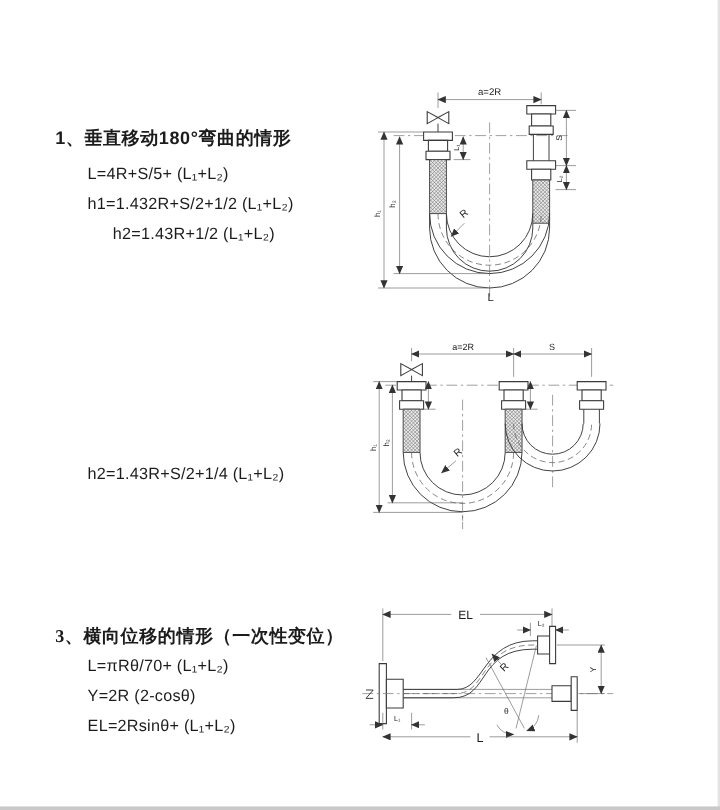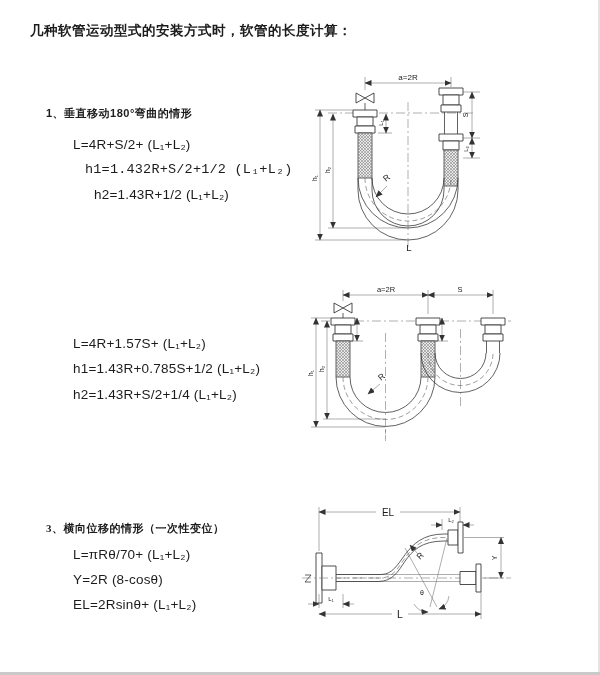"几种软管运动型式的安装方式时，软管的长度计算：" div.txt { html: <div>几种软管运动型式的安装方式时，软管的长度计算：</div> -> none }
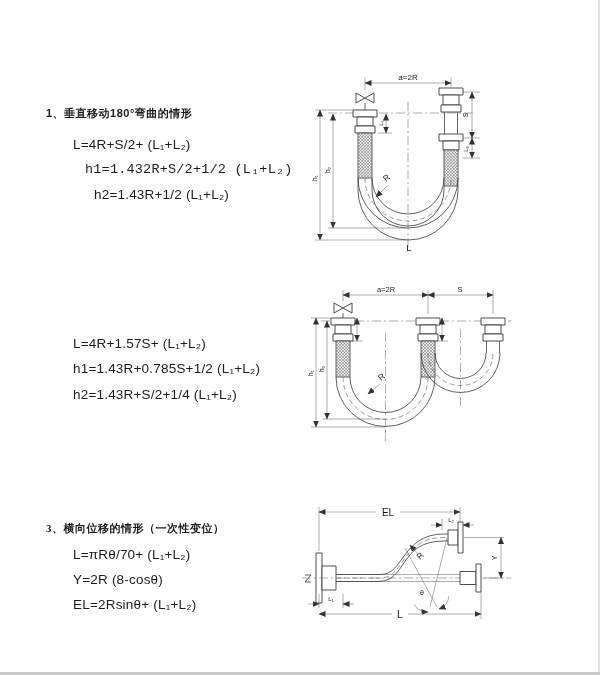"1、垂直移动180°弯曲的情形" .heading { font-size: 11px -> 15px }
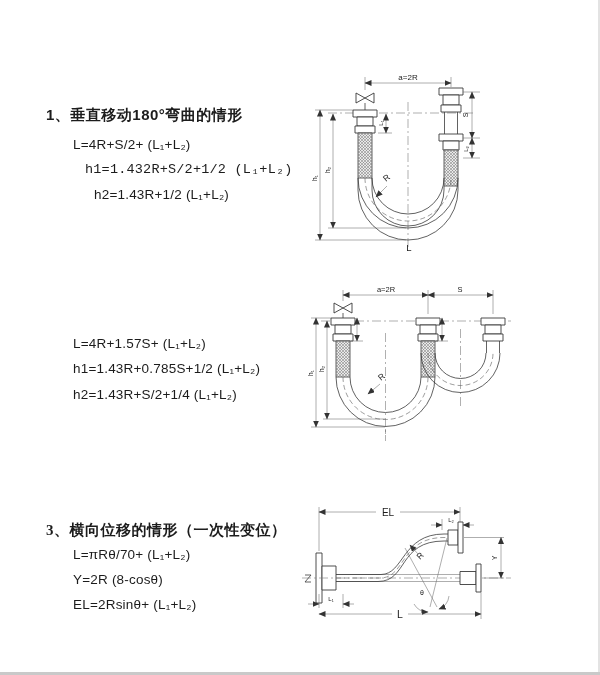"L=4R+S/2+ (L₁+L₂)" div.txt { text: 4R+S/2+ -> 4R+S/5+ }
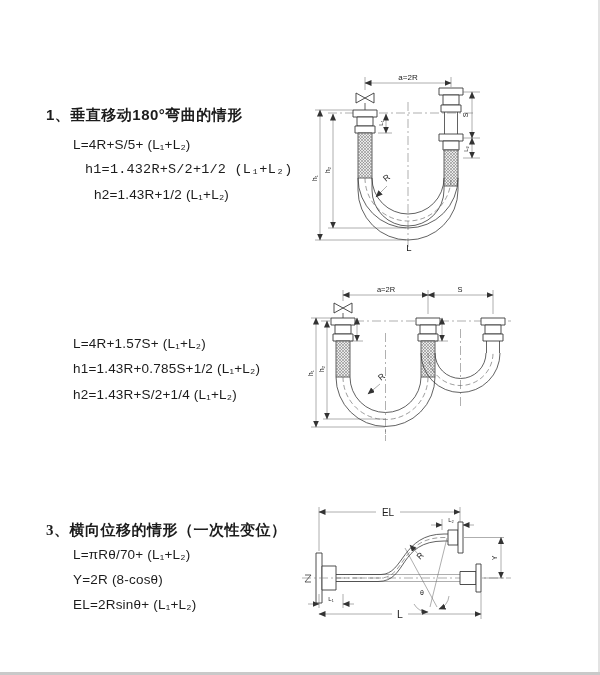"h1=1.432R+S/2+1/2 (L₁+L₂)" div.txt { font-family: Liberation Mono, monospace -> none; left: 85px -> 73px }
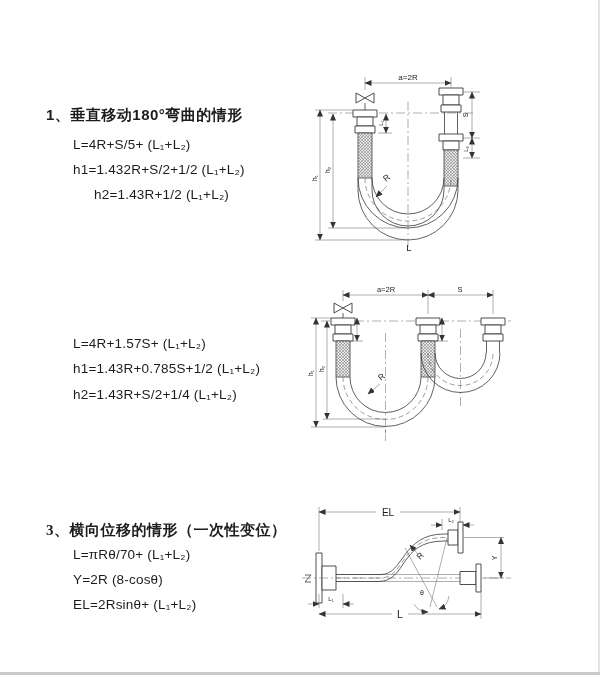"L=4R+1.57S+ (L₁+L₂)" div.txt { html: <div>L=4R+1.57S+ (L₁+L₂)</div> -> none }
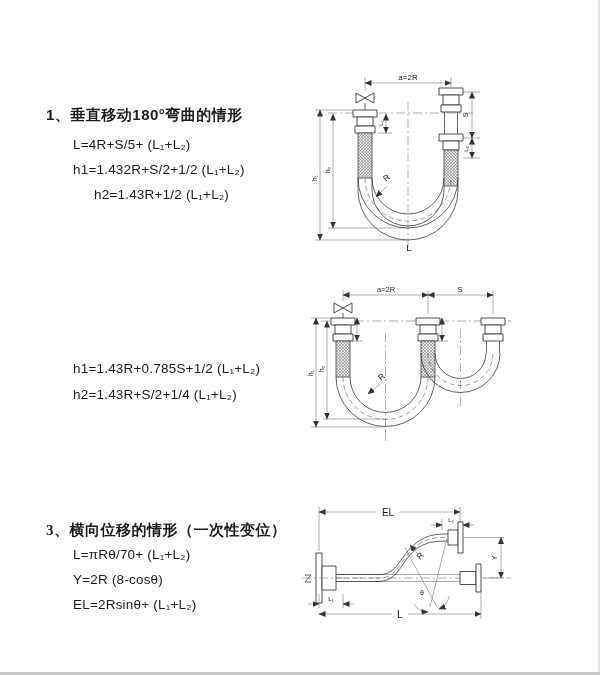"h1=1.43R+0.785S+1/2 (L₁+L₂)" div.txt { html: <div>h1=1.43R+0.785S+1/2 (L₁+L₂)</div> -> none }
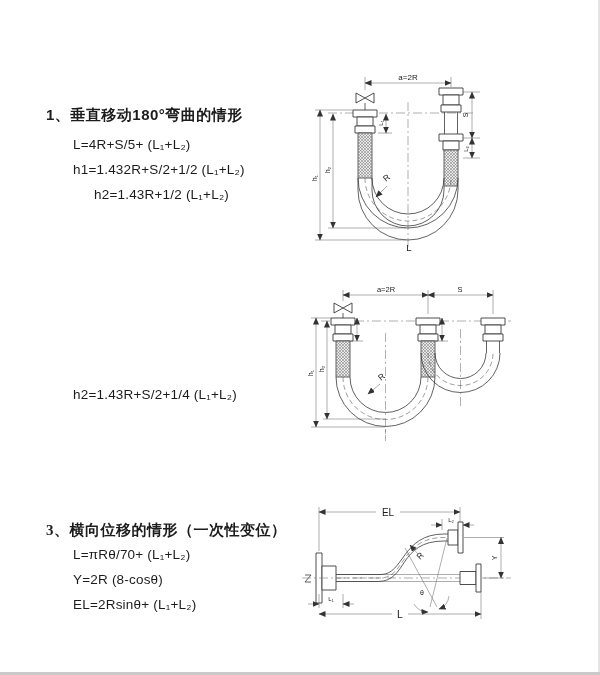"Y=2R (8-cosθ)" div.txt { text: 8-cosθ -> 2-cosθ }
